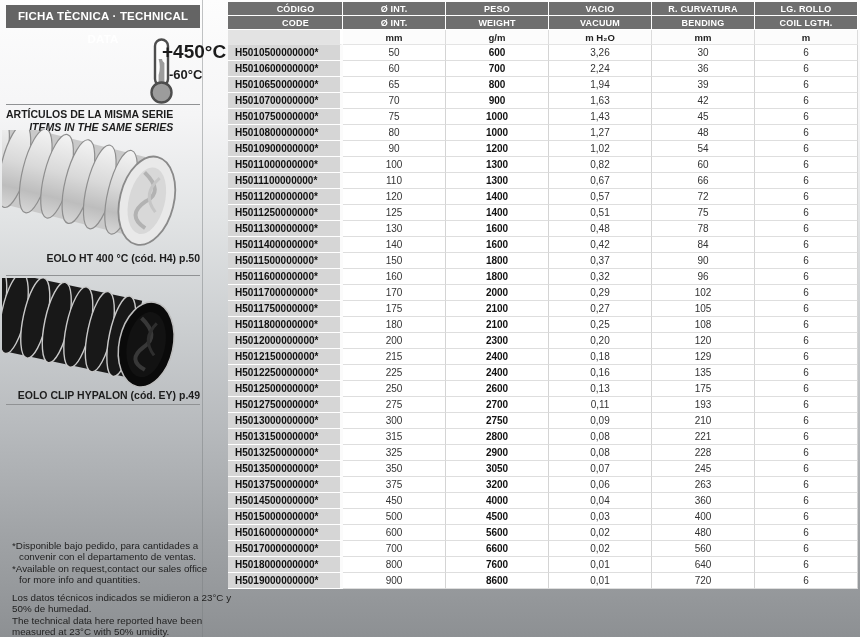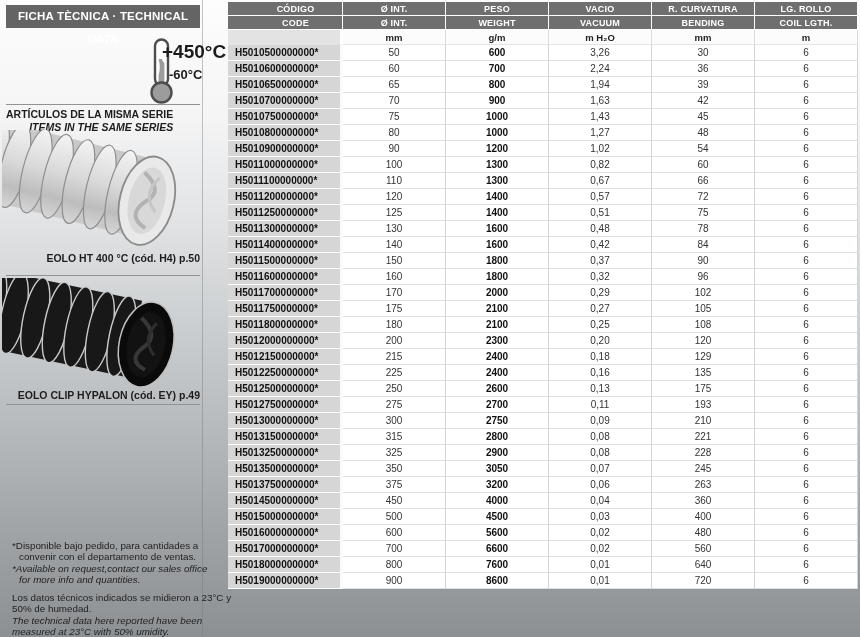"*Available on request,contact our sales" .fn-group.italic { font-style: italic -> none }
